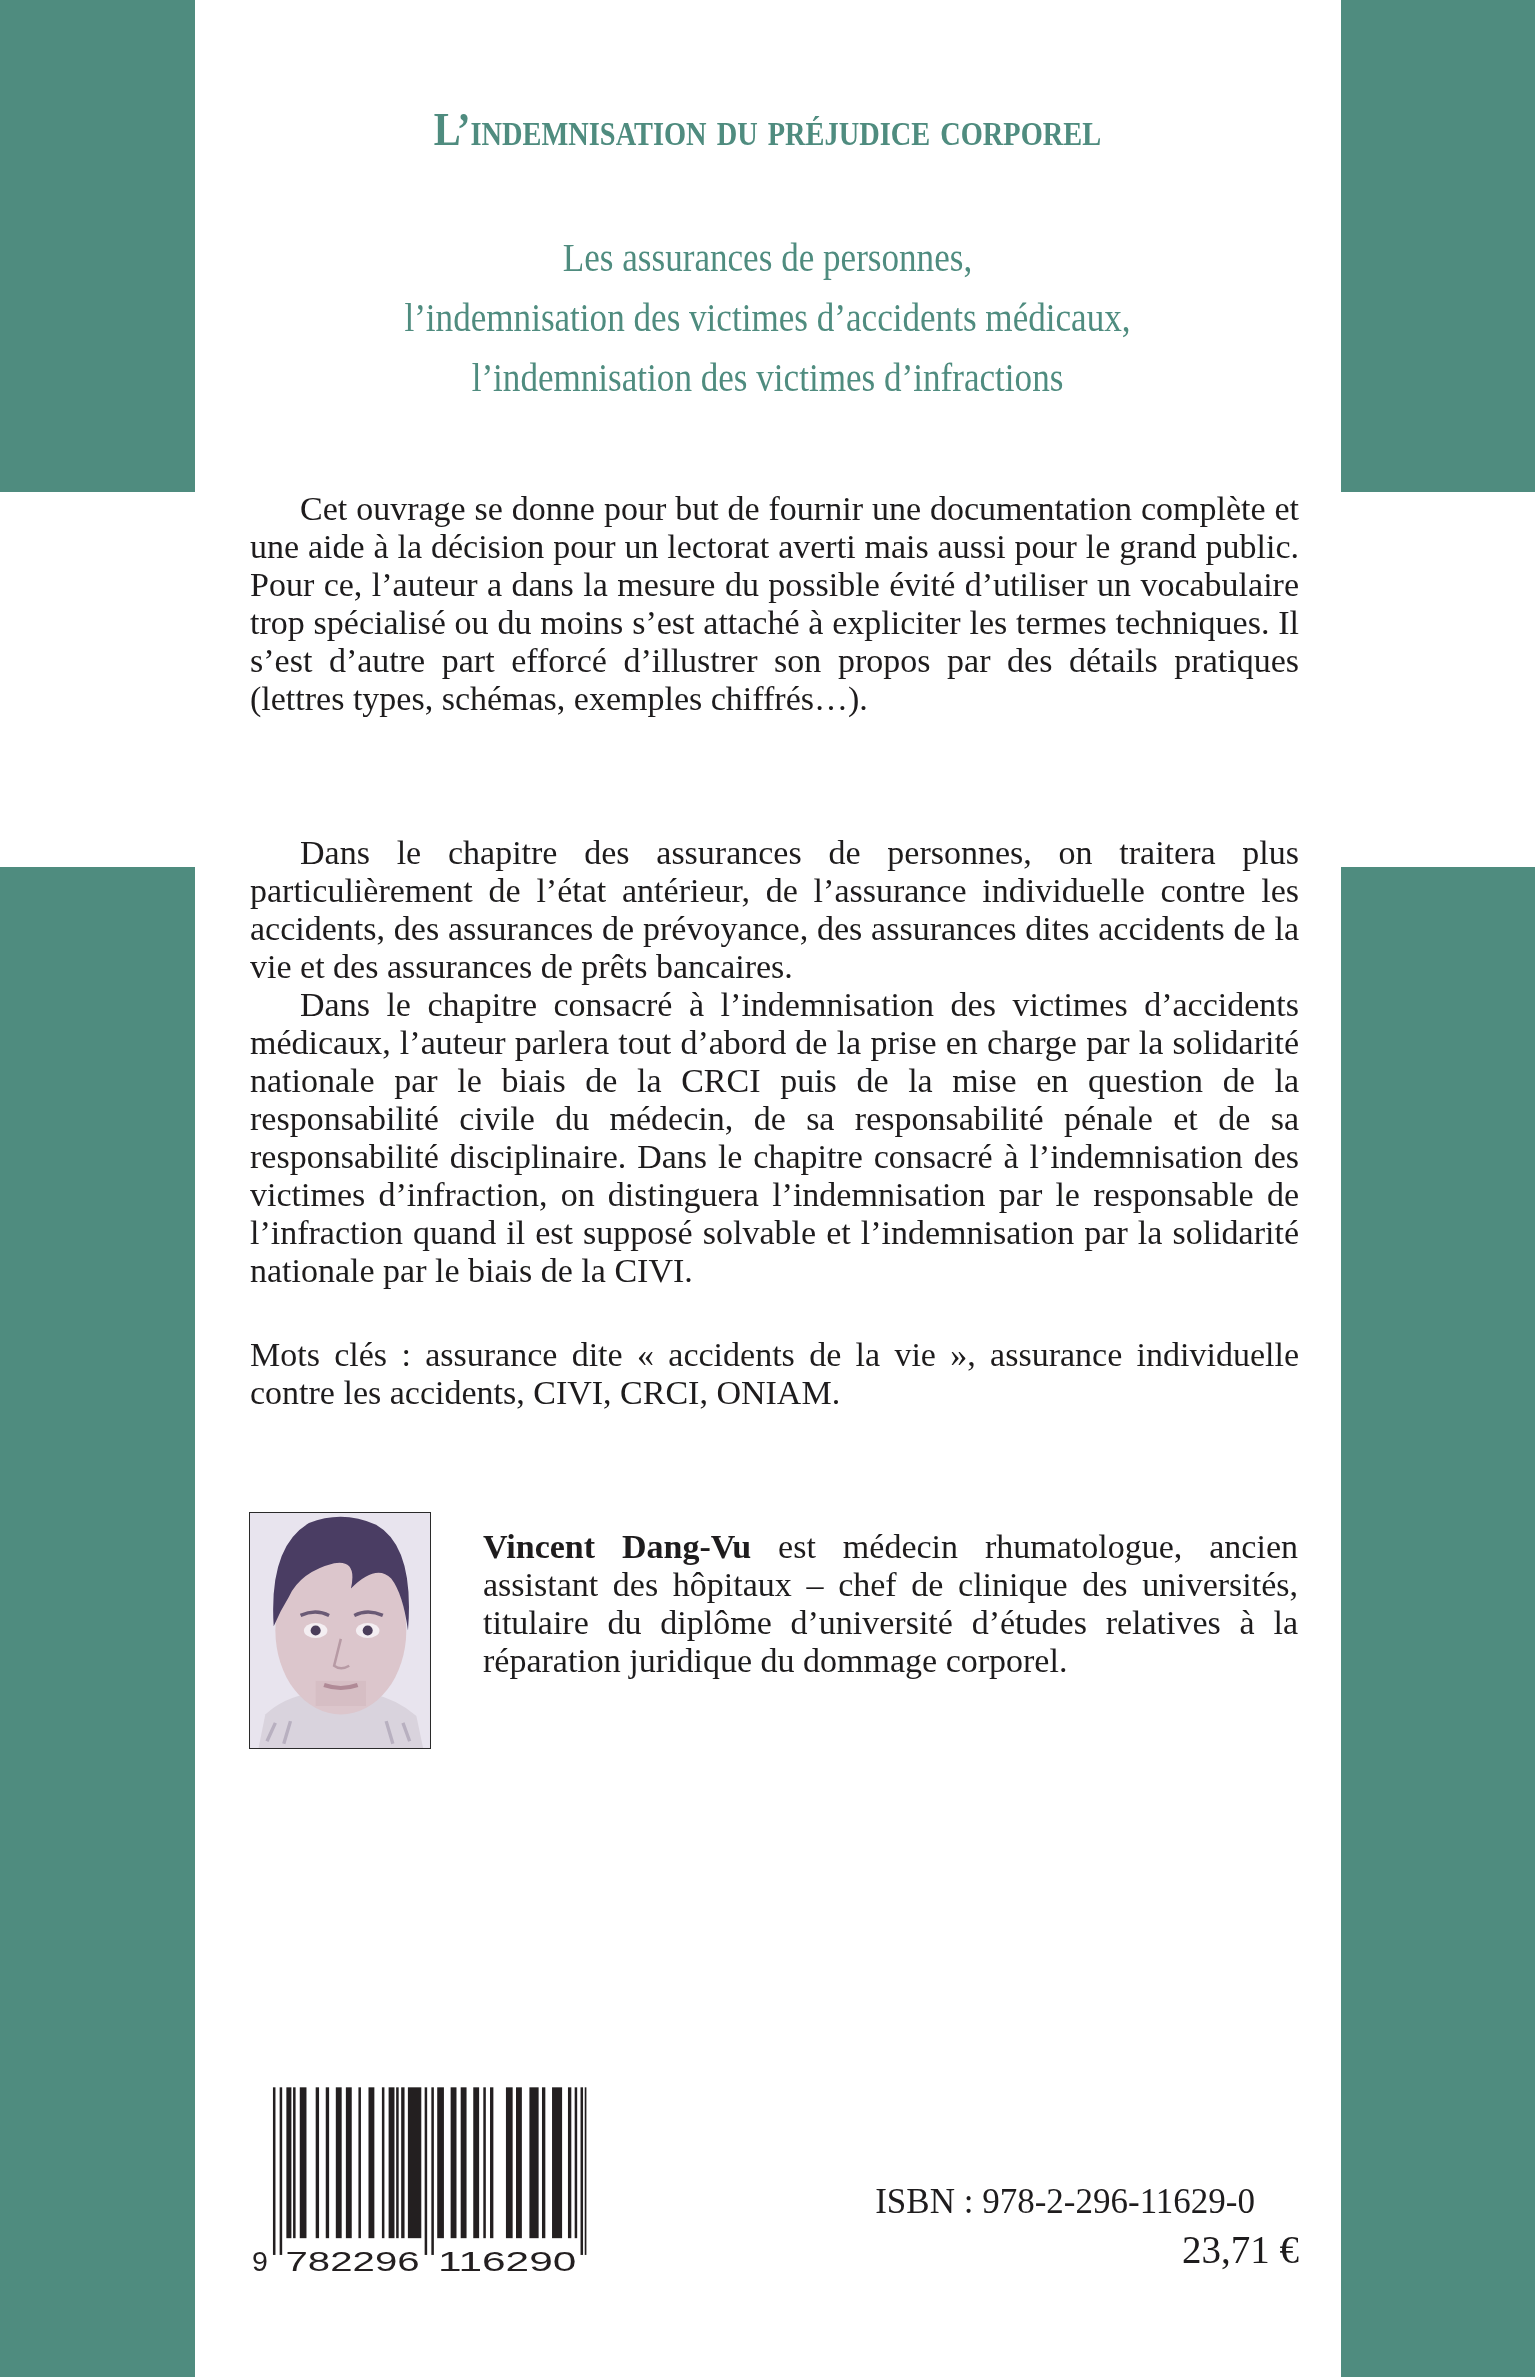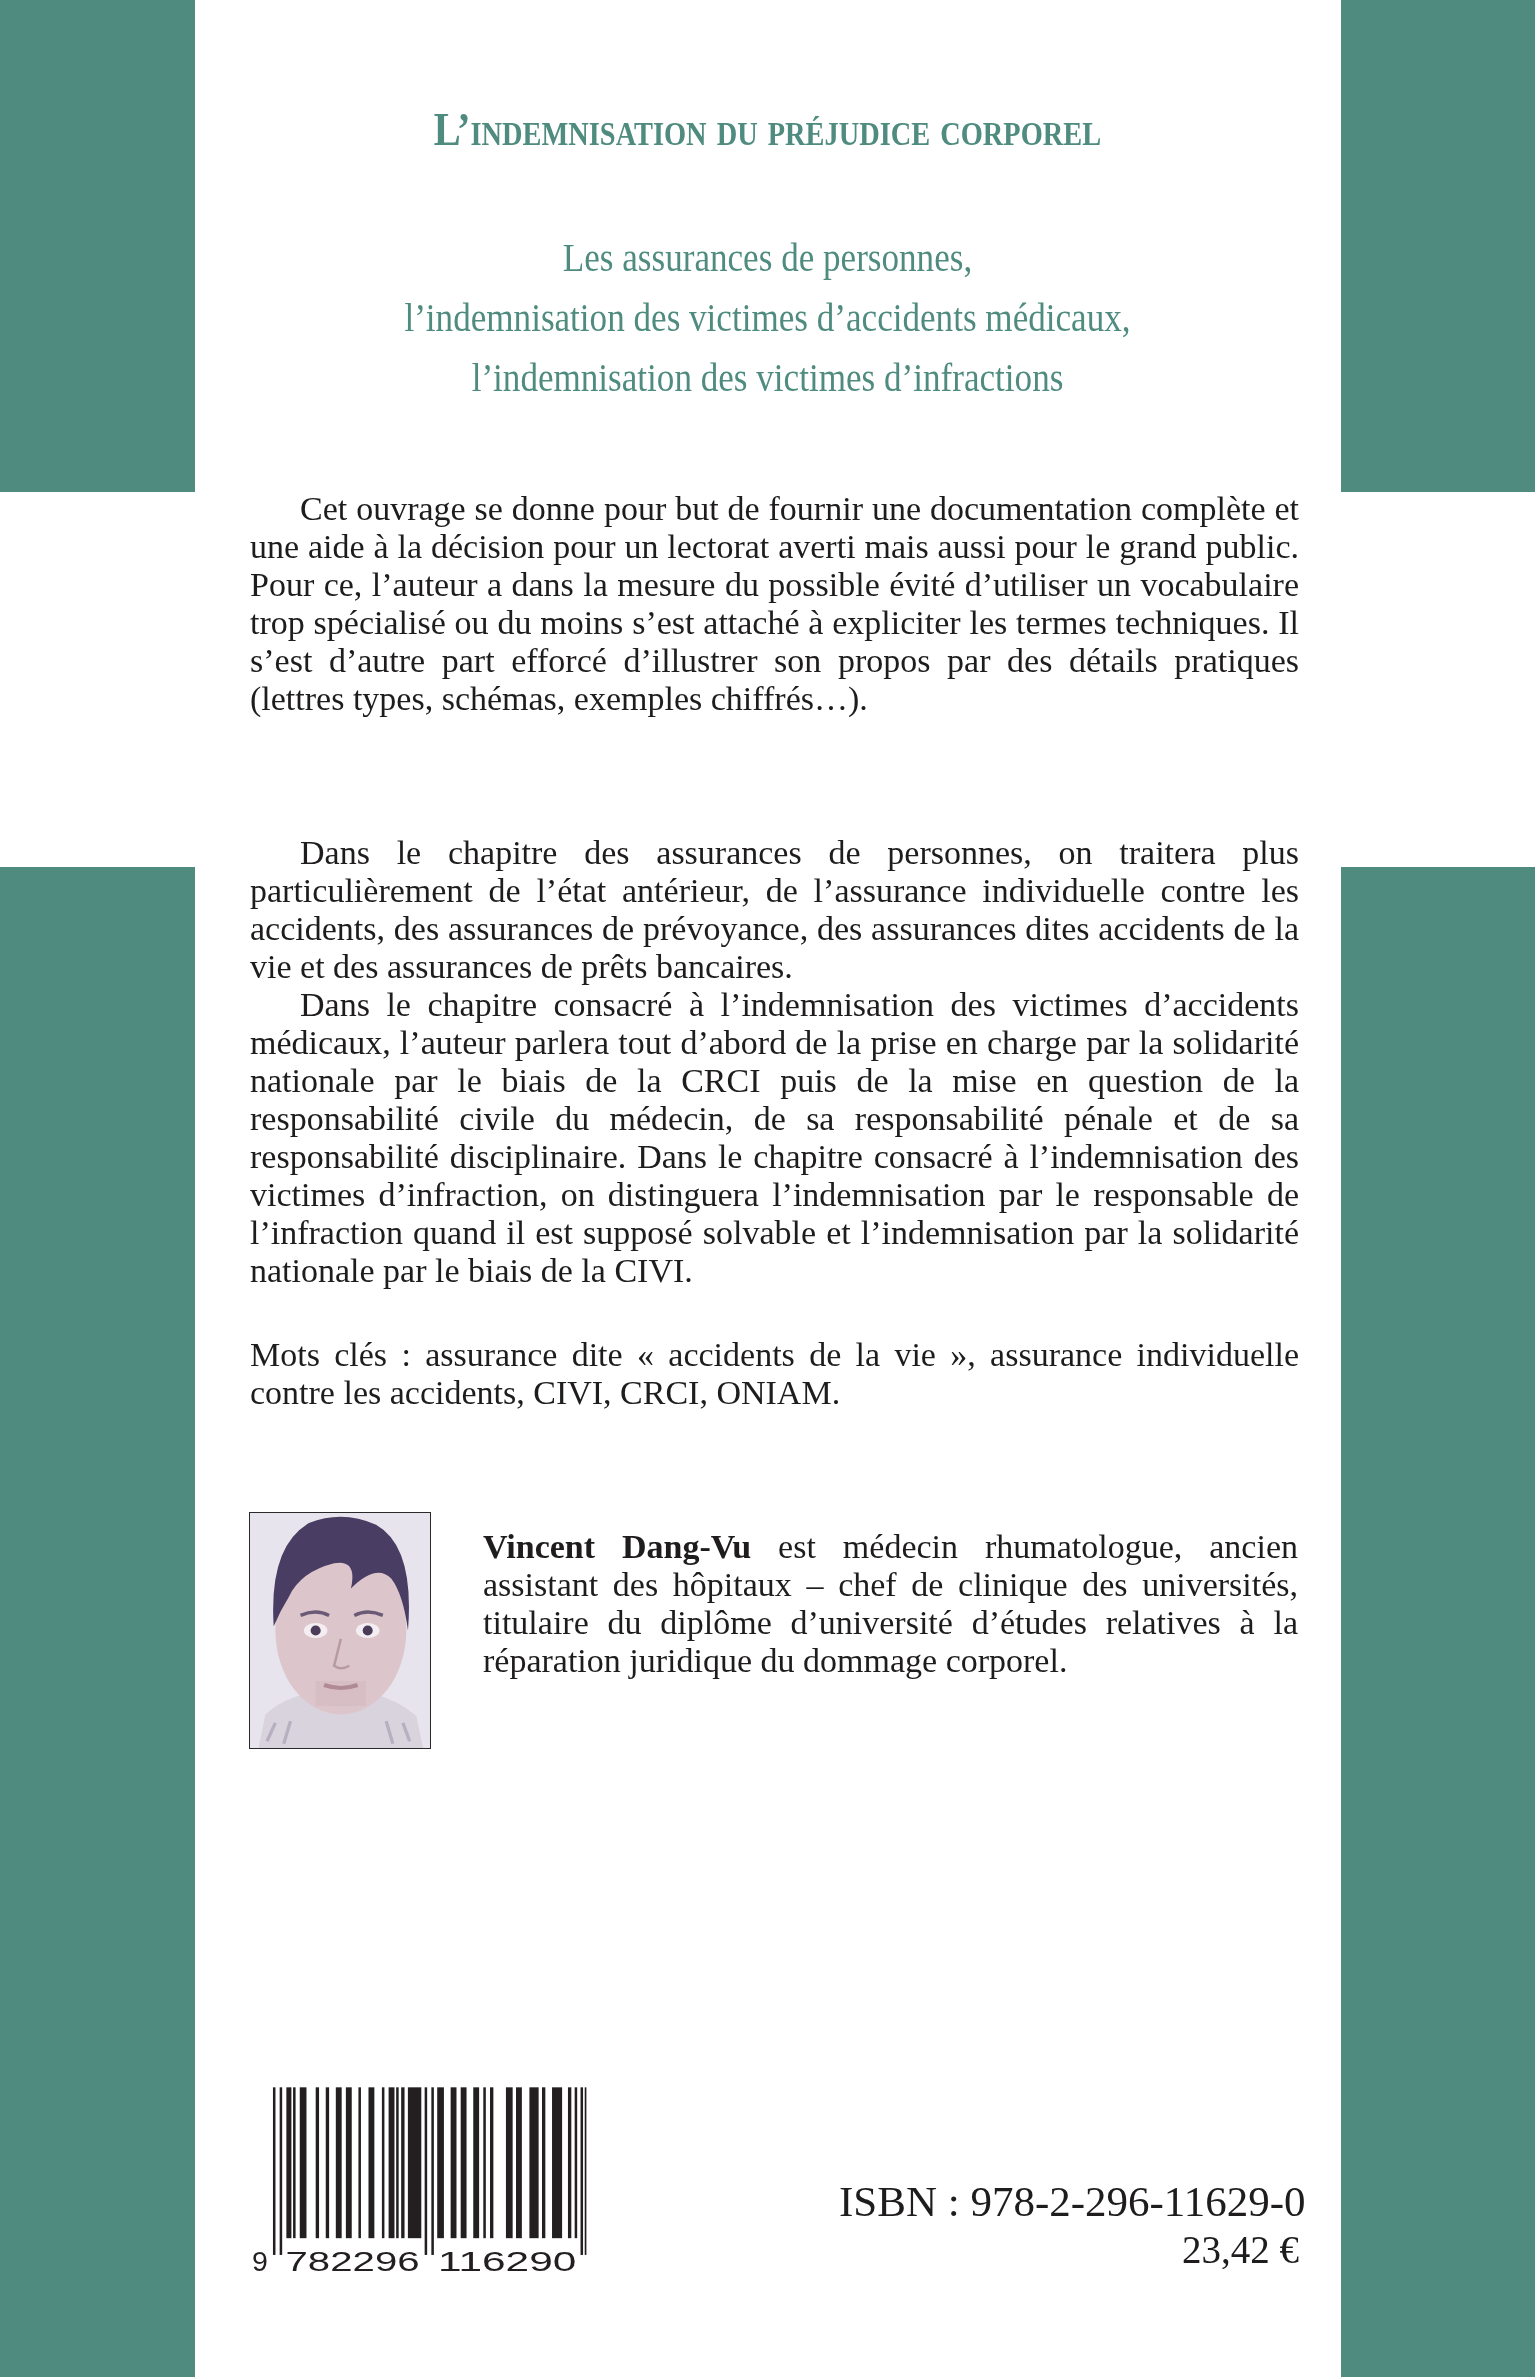"ISBN : 978-2-296-11629-0" .isbn { font-size: 43px -> 35px; left: 839px -> 804px }
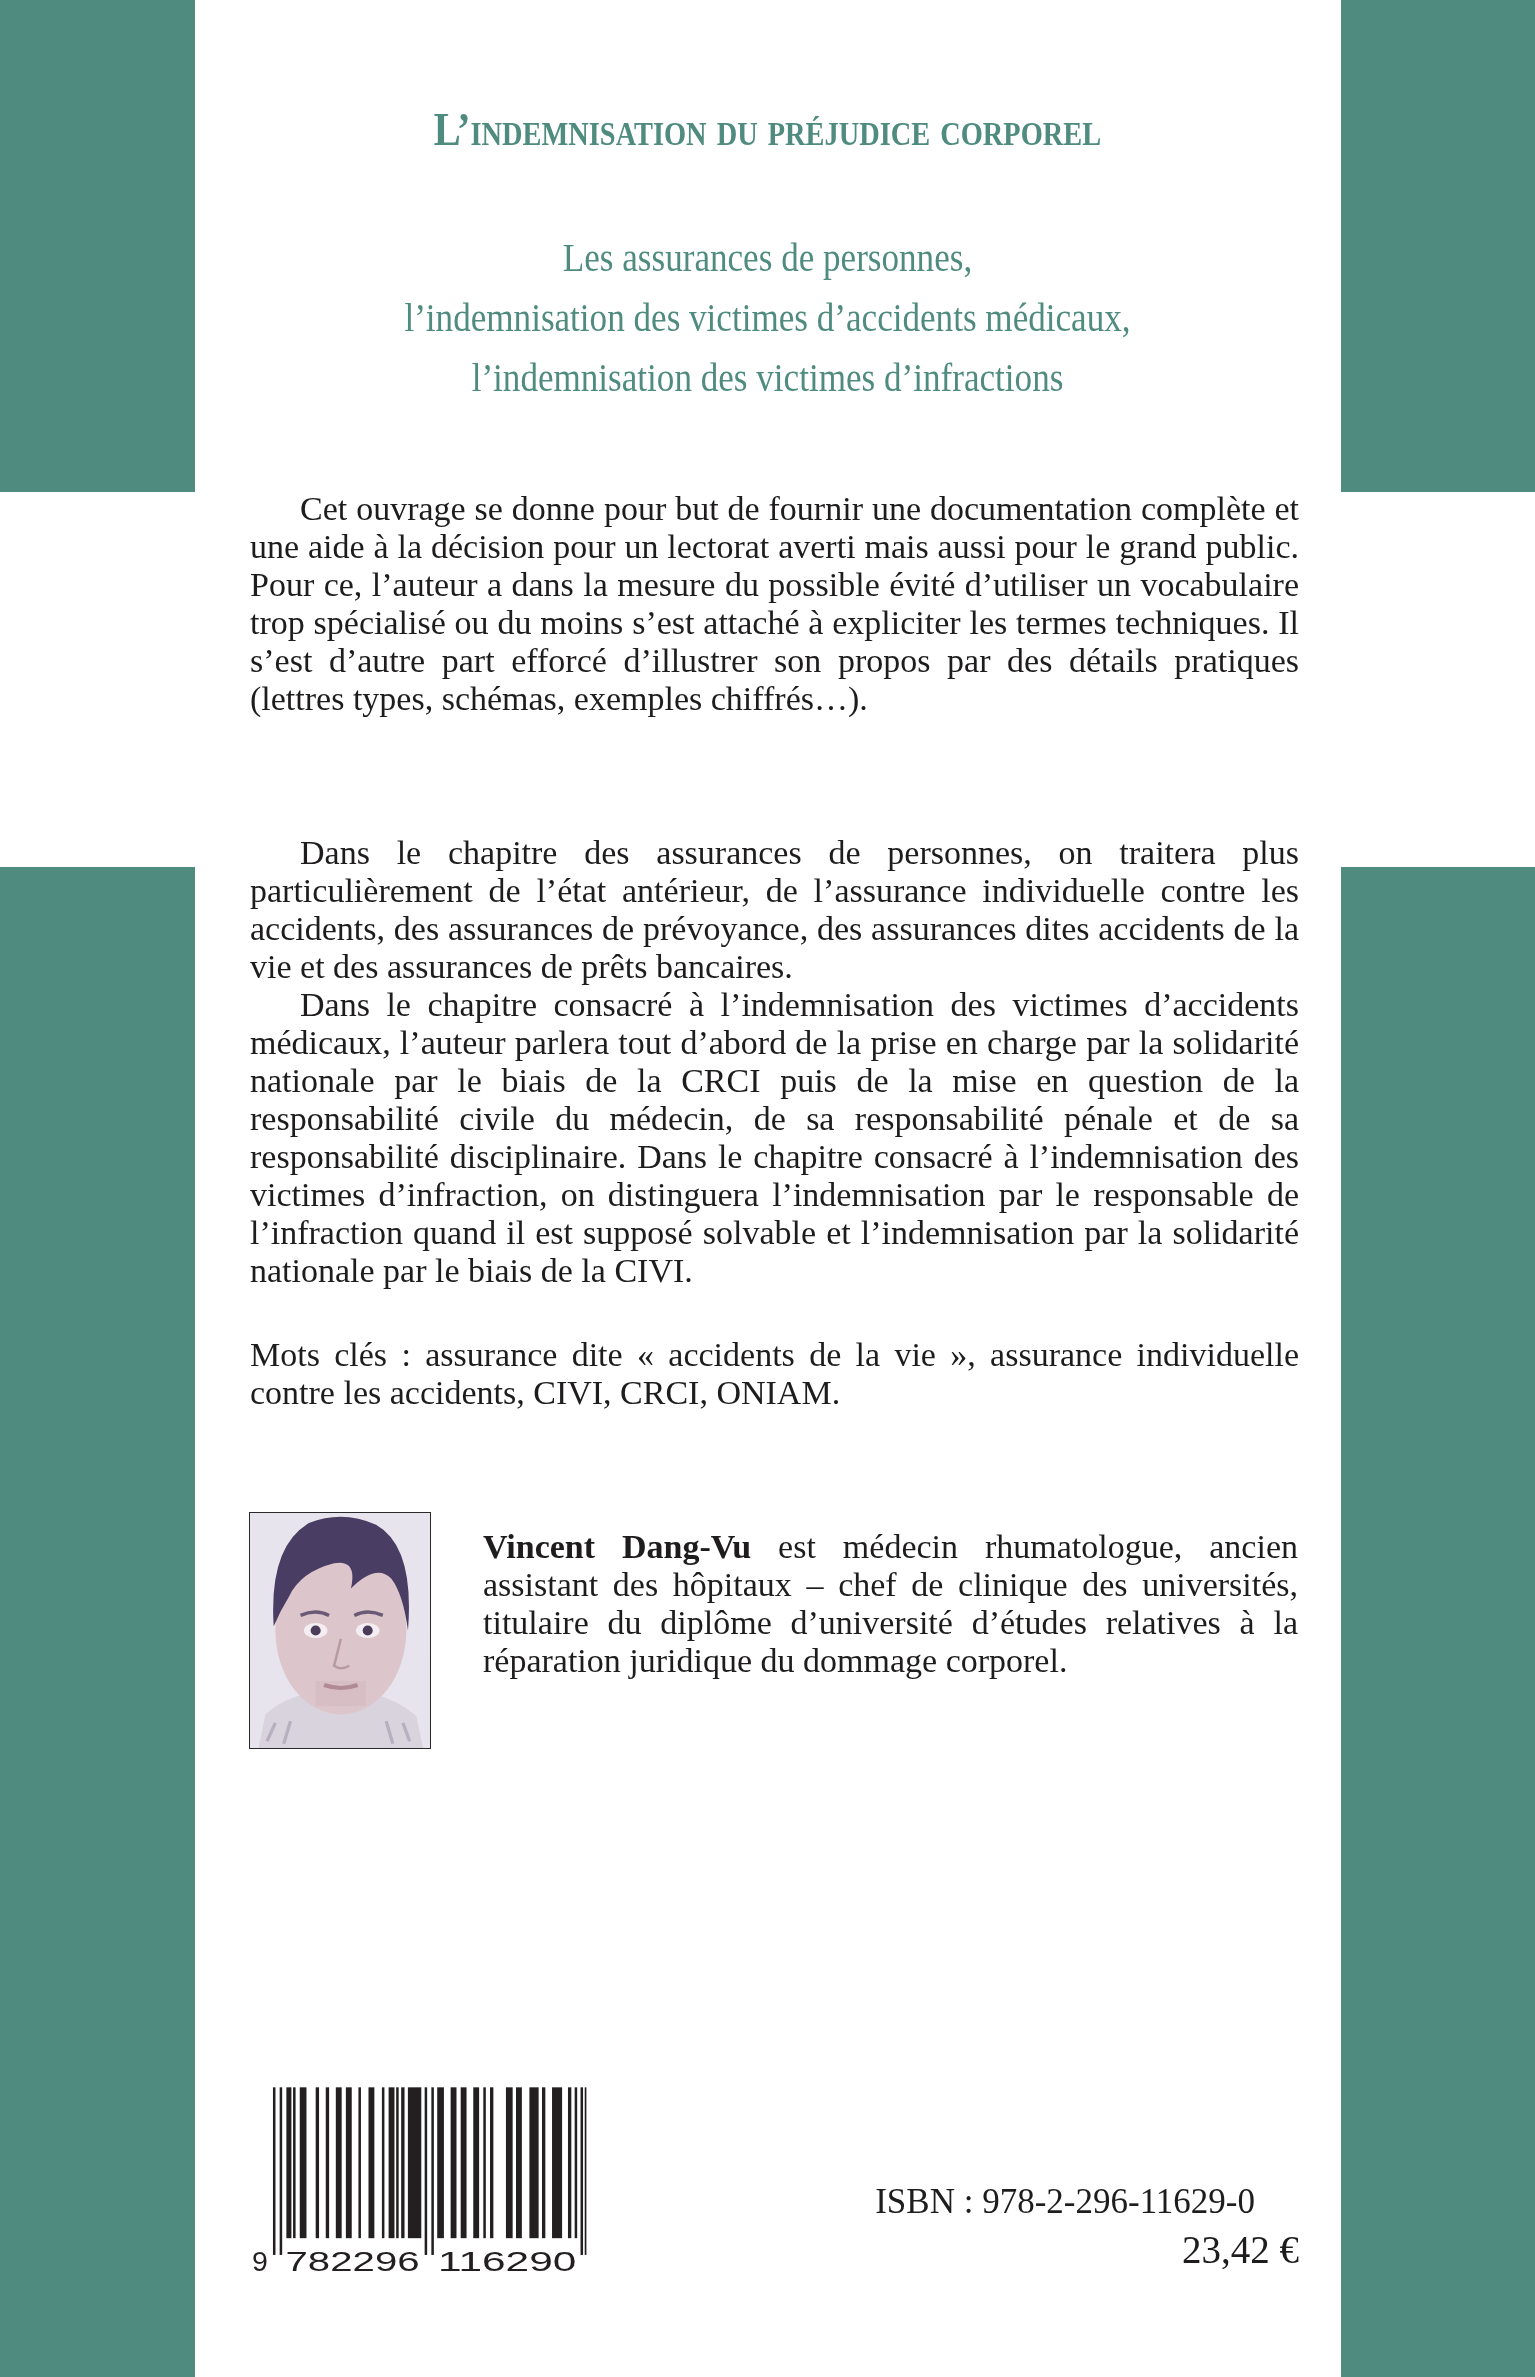"23,42 €" div.price { text: 23,42 -> 23,71 }
